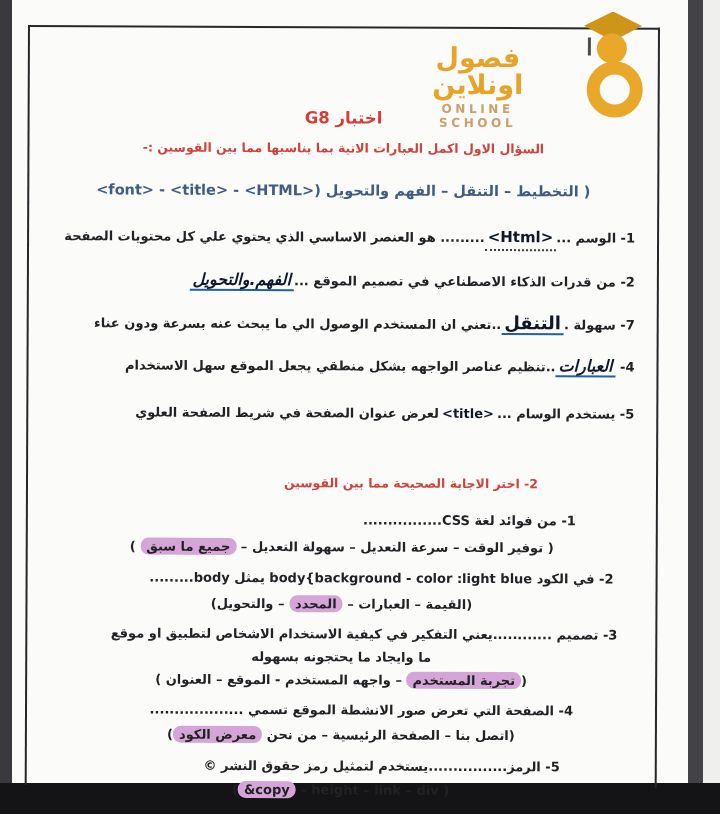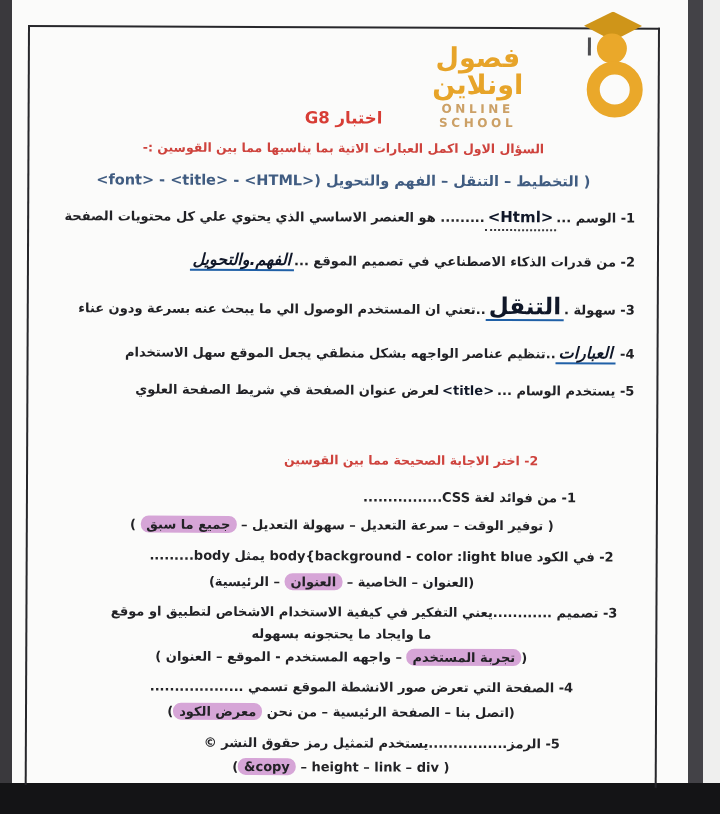"<font> - <title> - <HTML>)" .ltrseg { margin-top: none -> 10px }
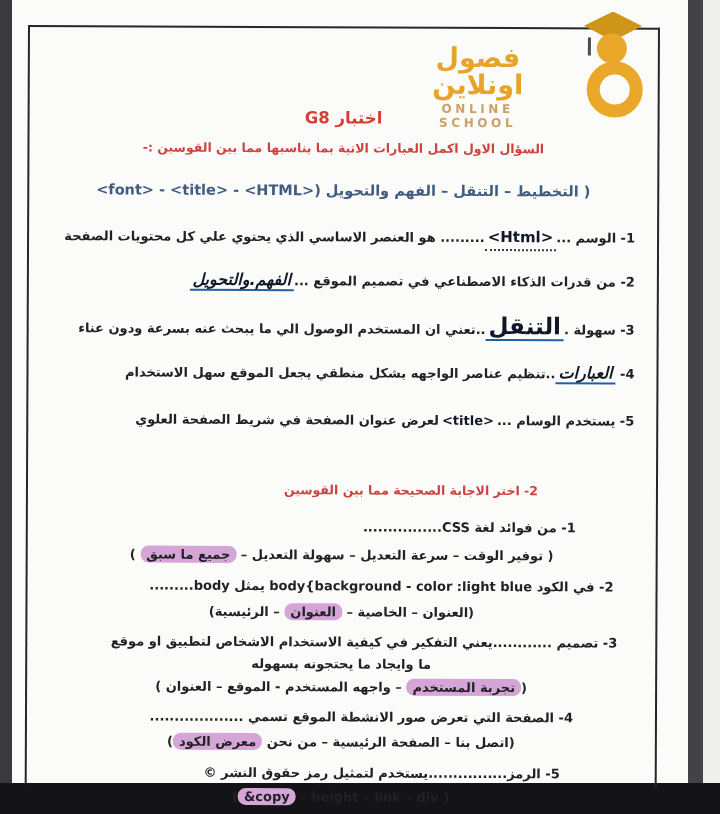"التنقل" .ans-big { font-size: 23px -> 18px }
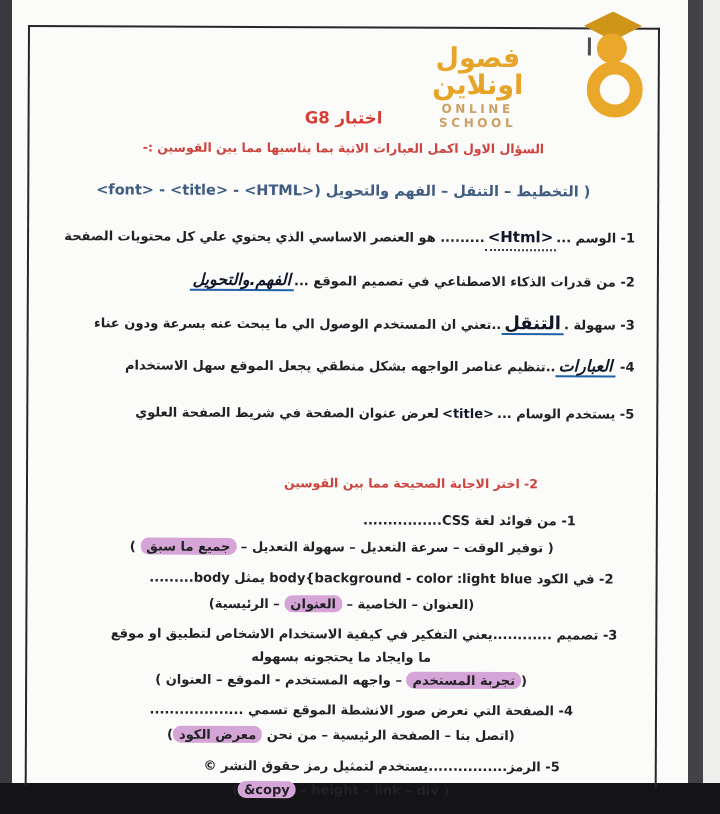"3- سهولة ." span { text: 3- -> 7- }
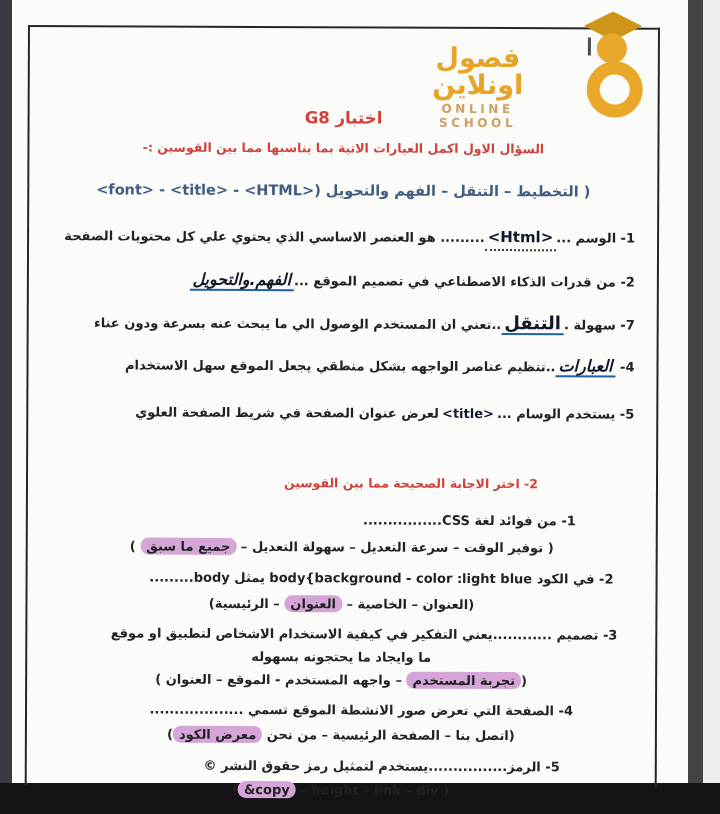"– الرئيسية)" span { text: الرئيسية -> والتحويل }
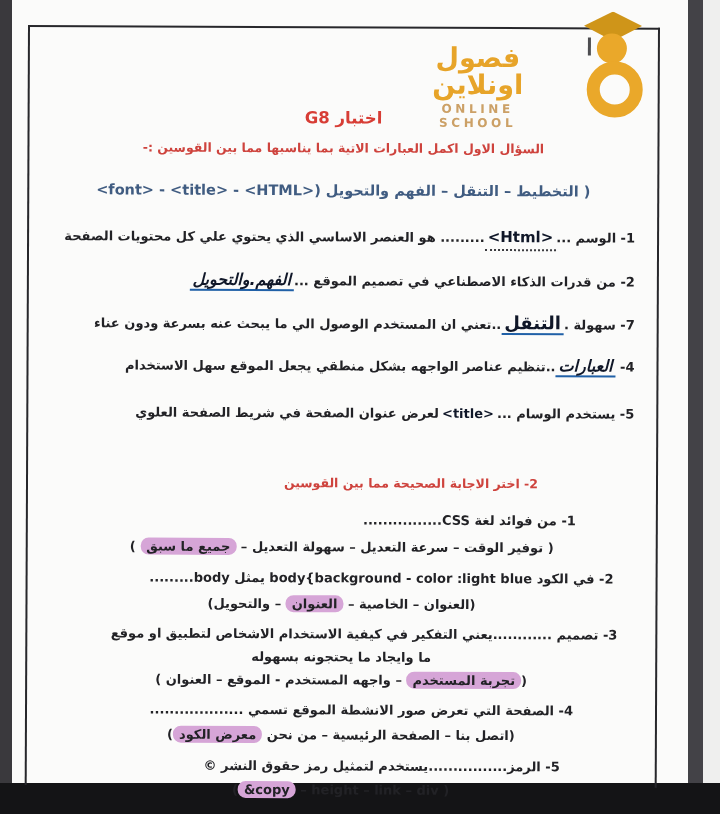"العنوان" span.hl { text: العنوان -> المحدد }
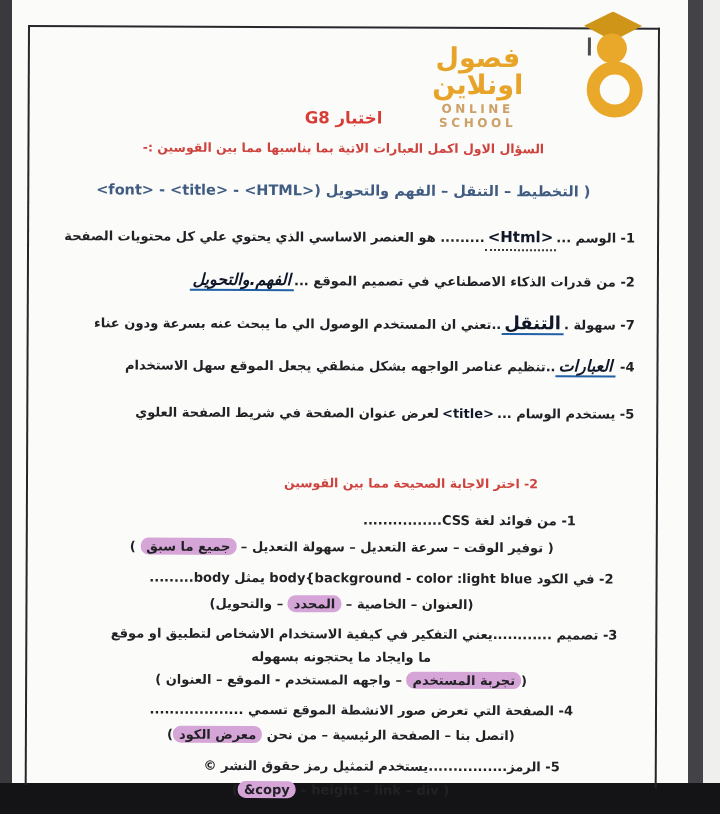"(العنوان – الخاصية –" span { text: العنوان – الخاصية -> القيمة – العبارات }
